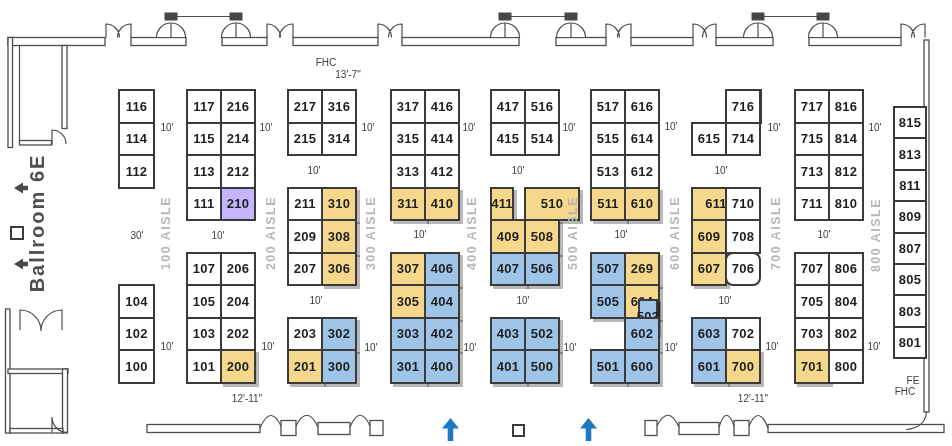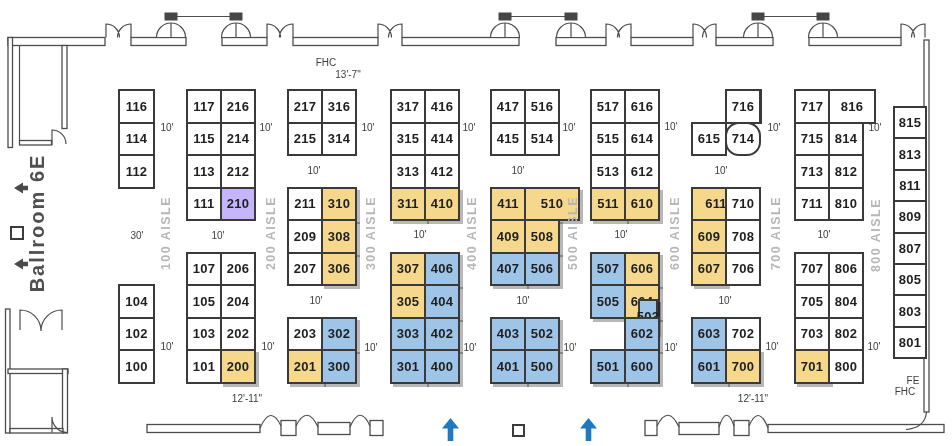"816" div.booth { width: 48px -> 36px }
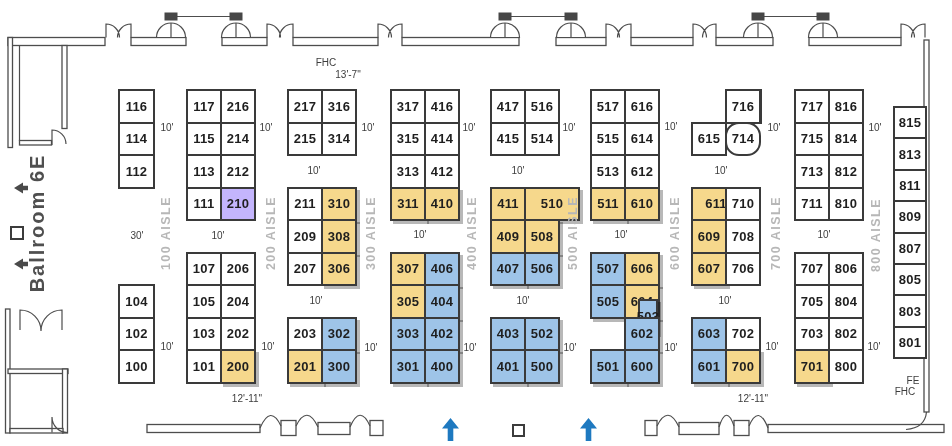"714" div.booth { border-radius: 14px -> none }
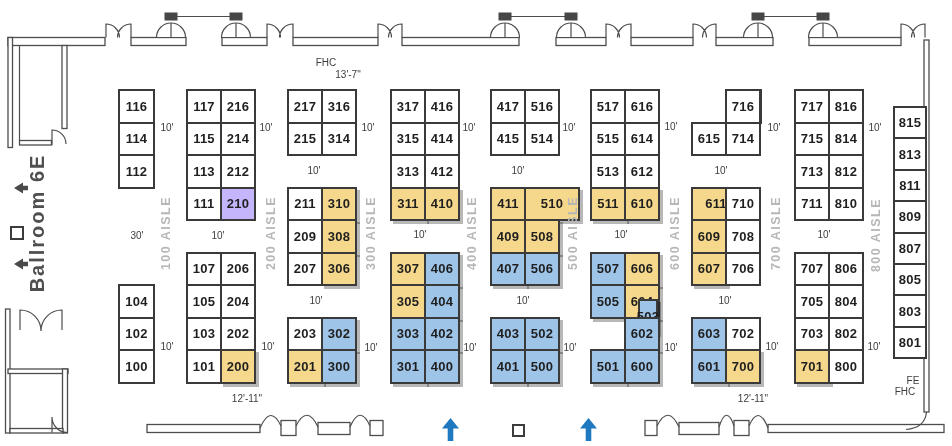"411" div.booth { width: 36px -> 24px }
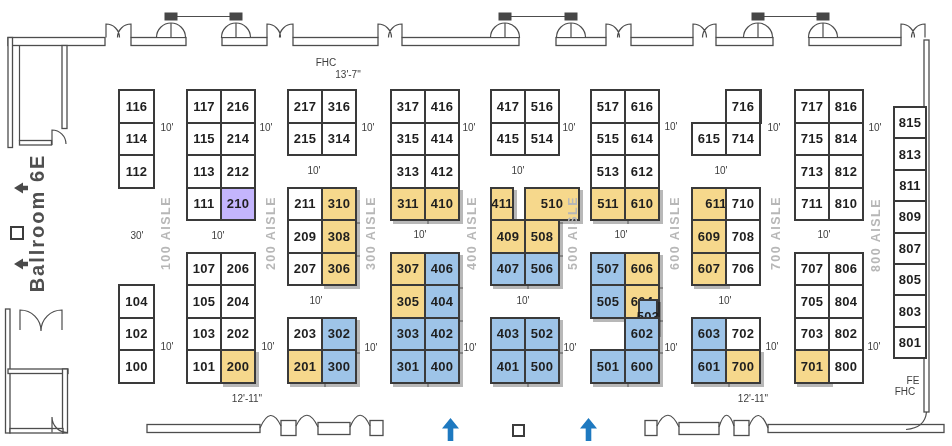"606" div.booth { text: 606 -> 269 }
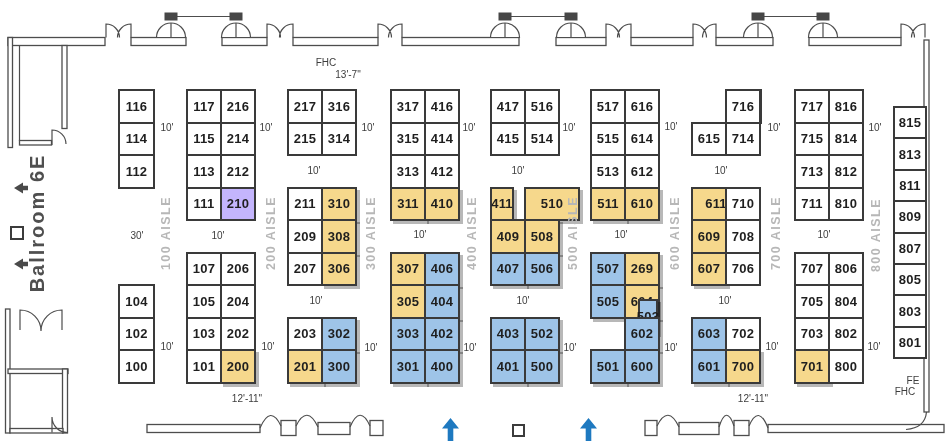"706" div.booth { border-radius: none -> 8px }
